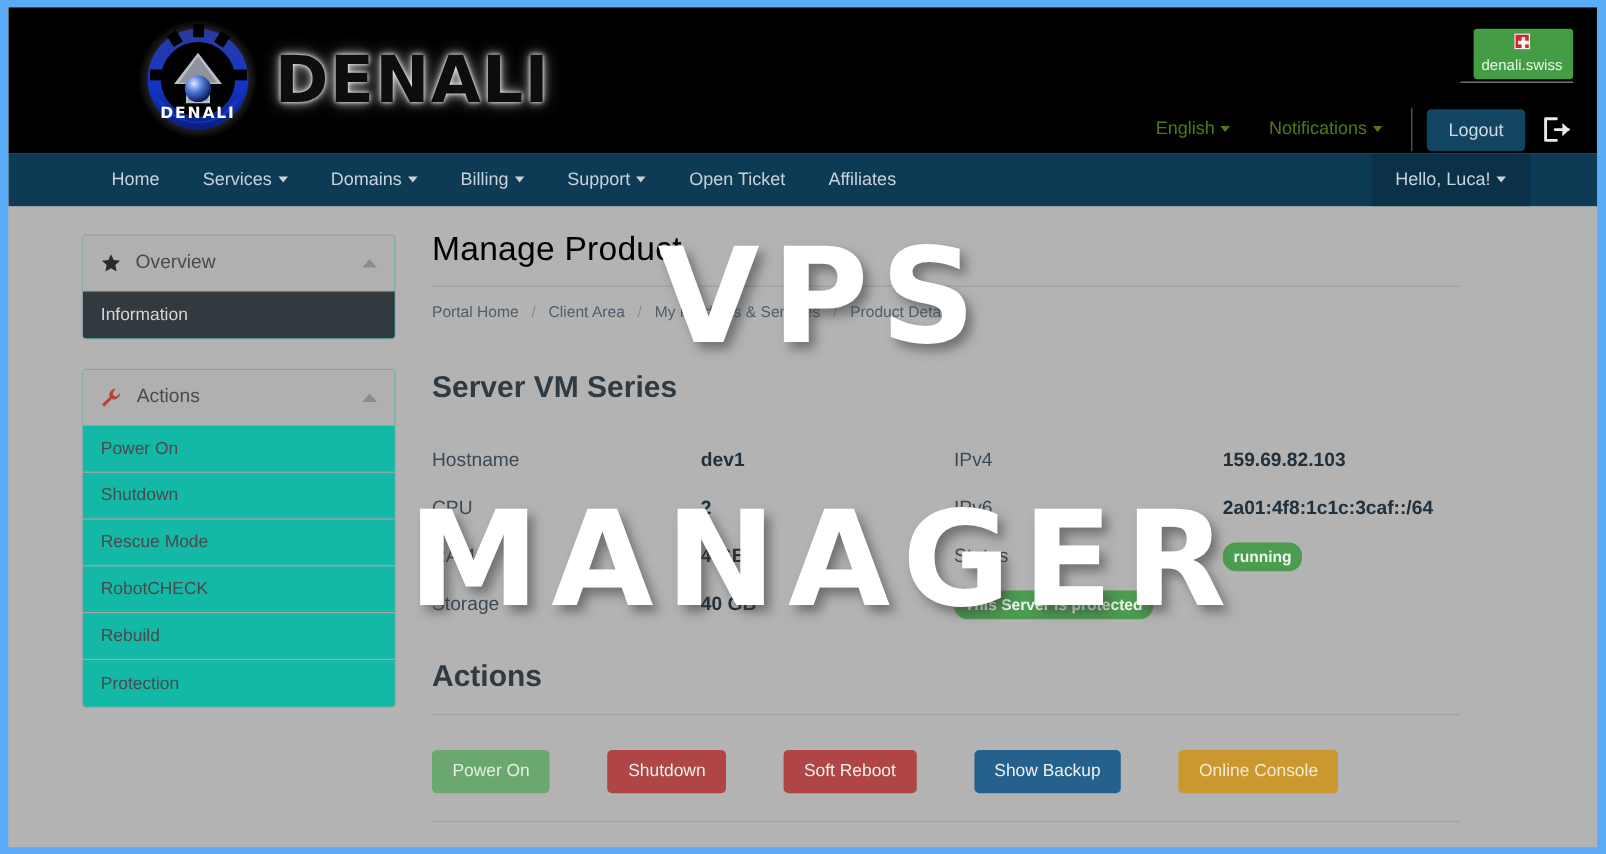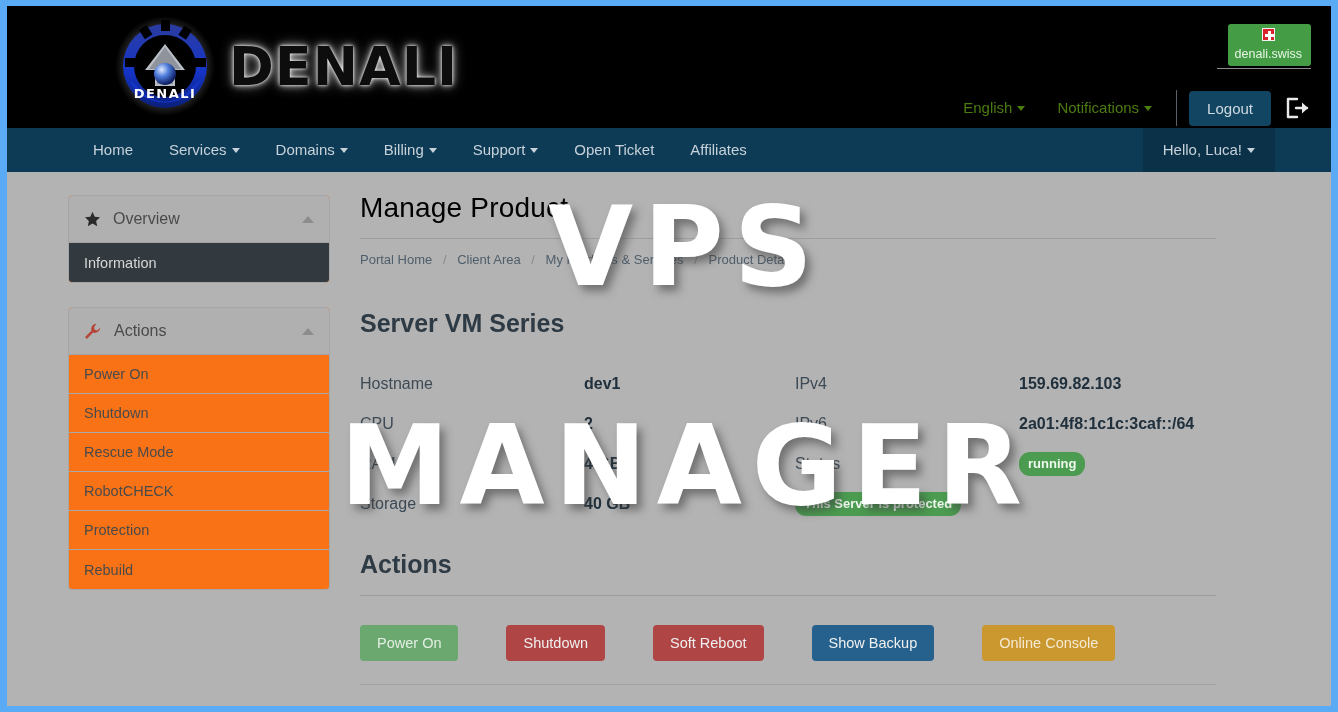"Overview" .panel { background: #f97316 -> #14b8a6 }
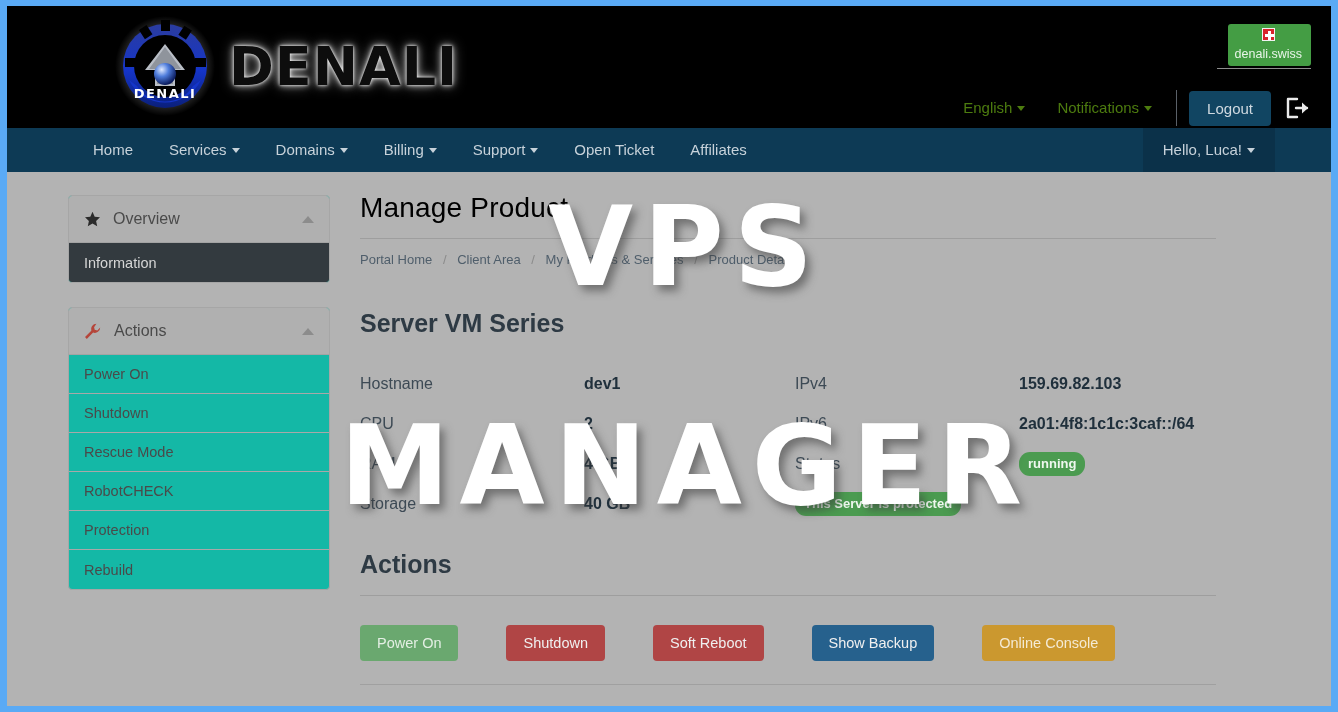"Protection" div.panel-item { order: before "Rebuild" -> after "Rebuild" }
